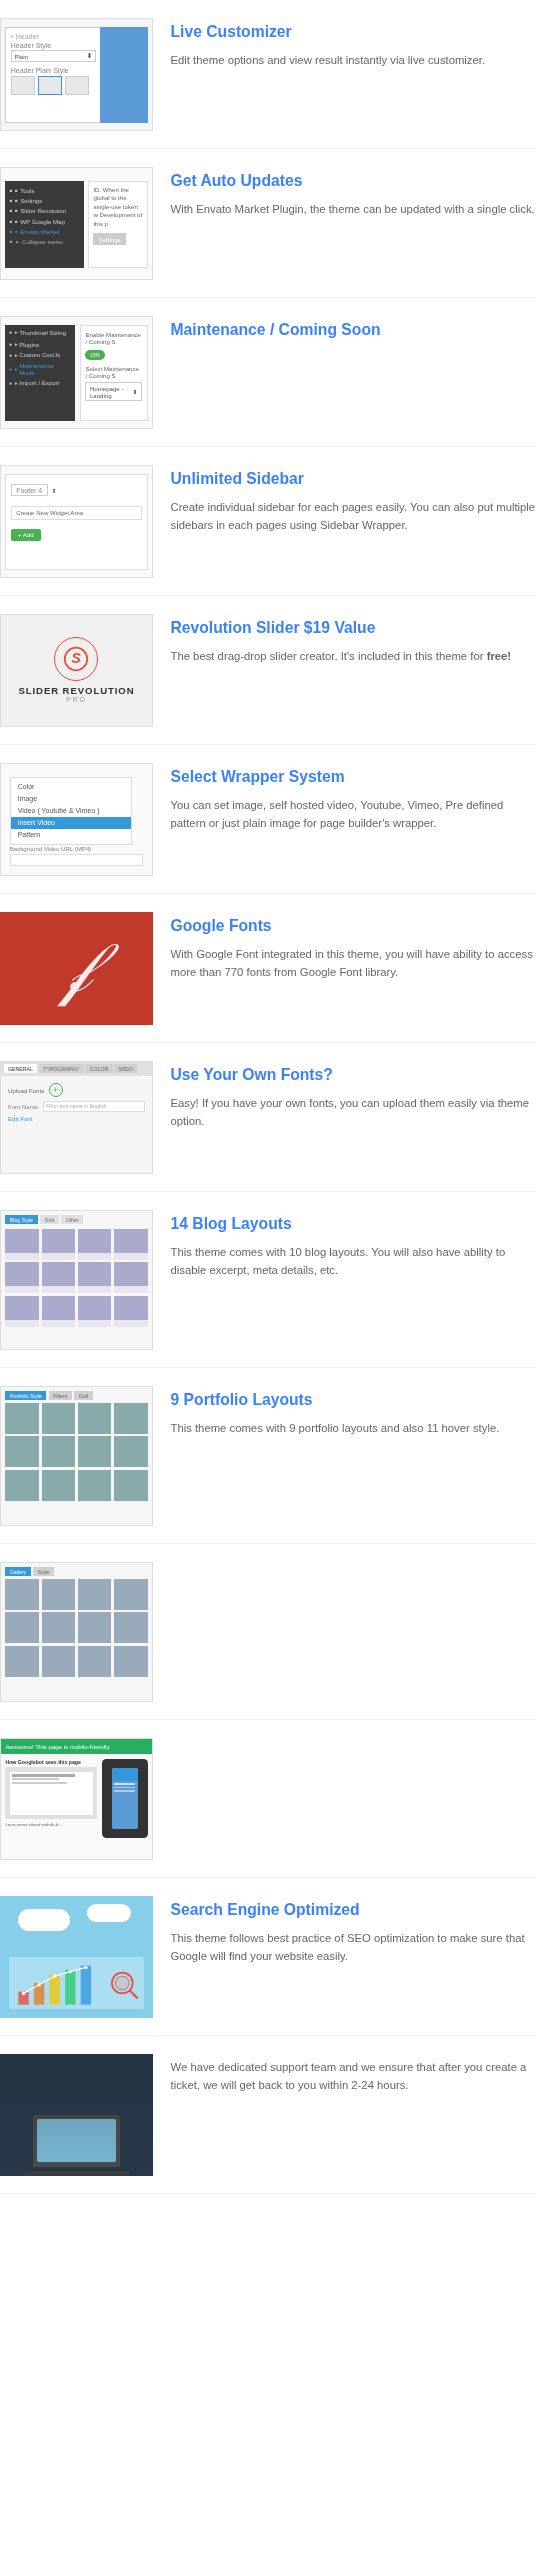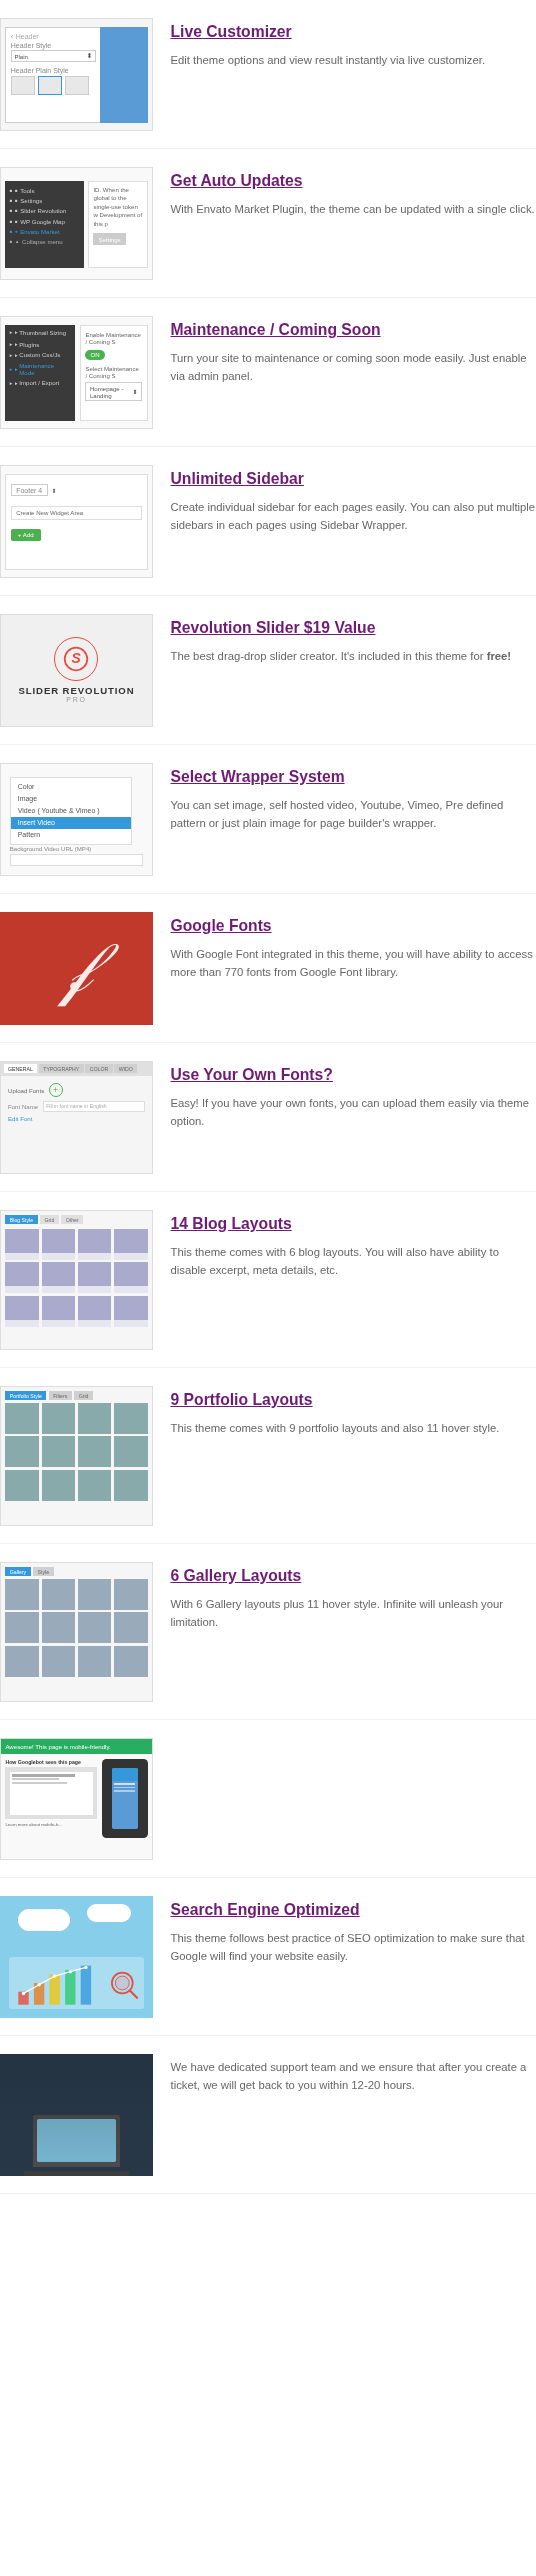"Live Customizer" .feature-content h3 { color: #701a75 -> #3b82f6; text-decoration: underline -> none }
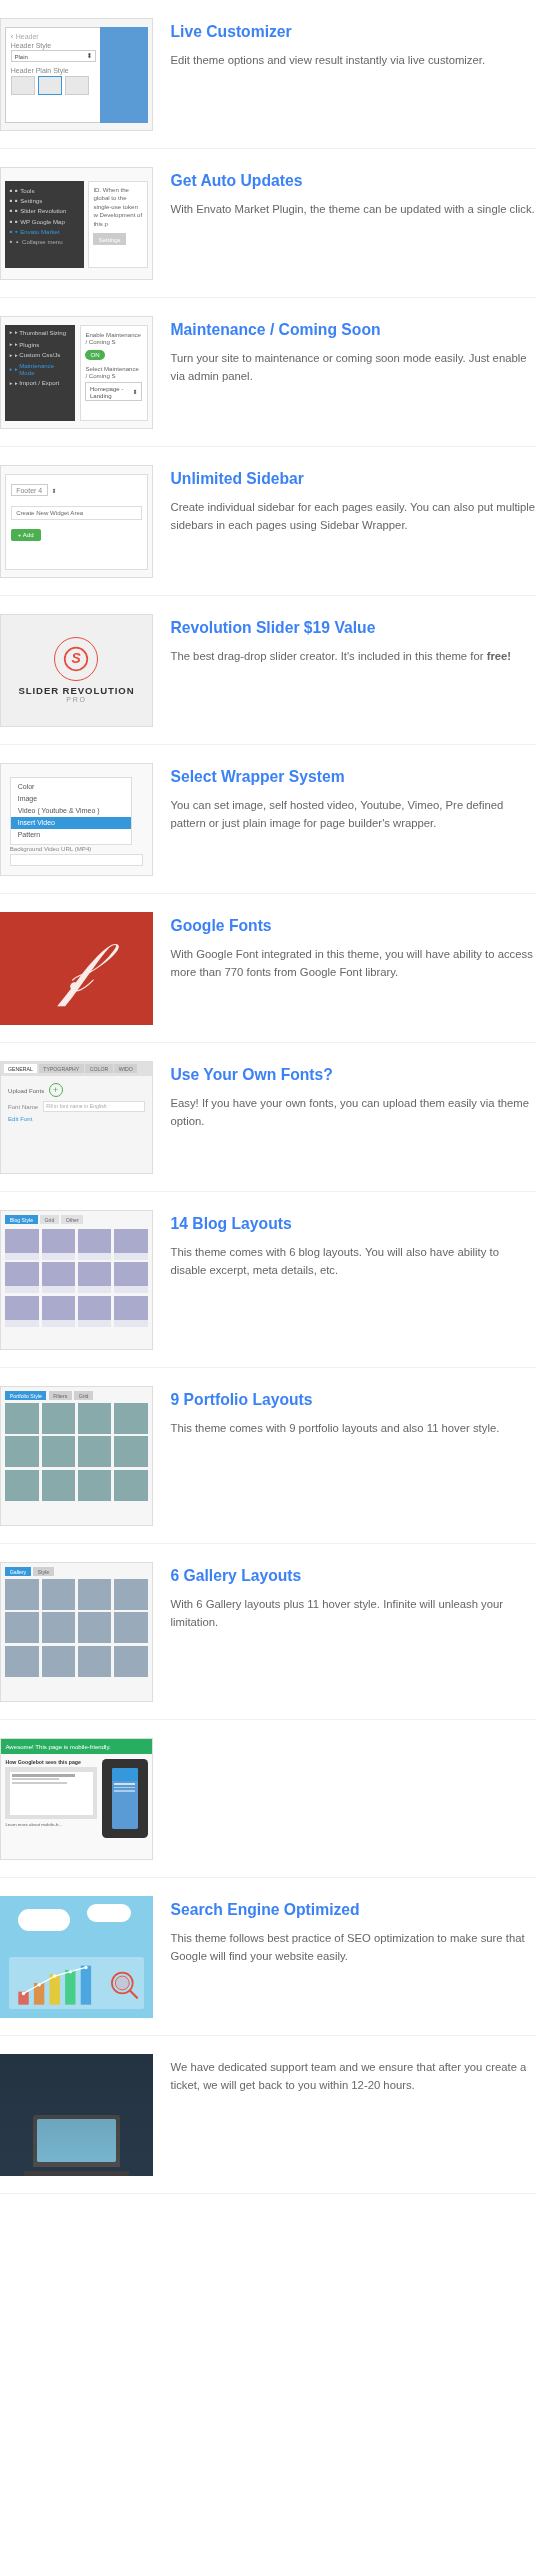"Turn your site to maintenance" p { html: <p>Turn your site to maintenance or coming soon mode easily. Just enable via admin panel.</p> -> none }
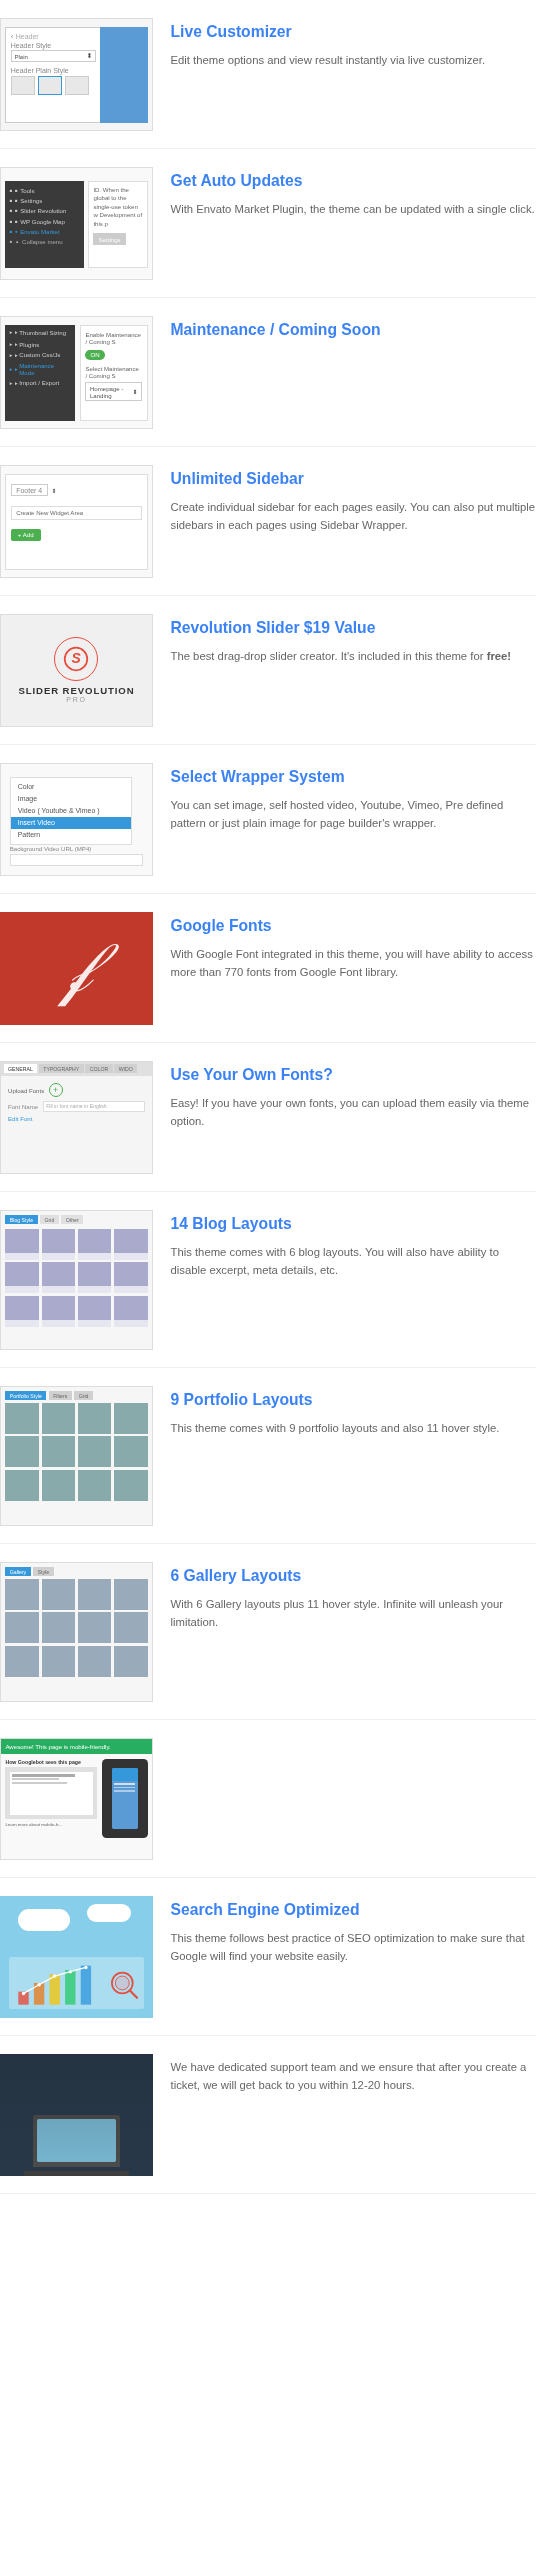"This theme comes with 6" p { text: 6 -> 10 }
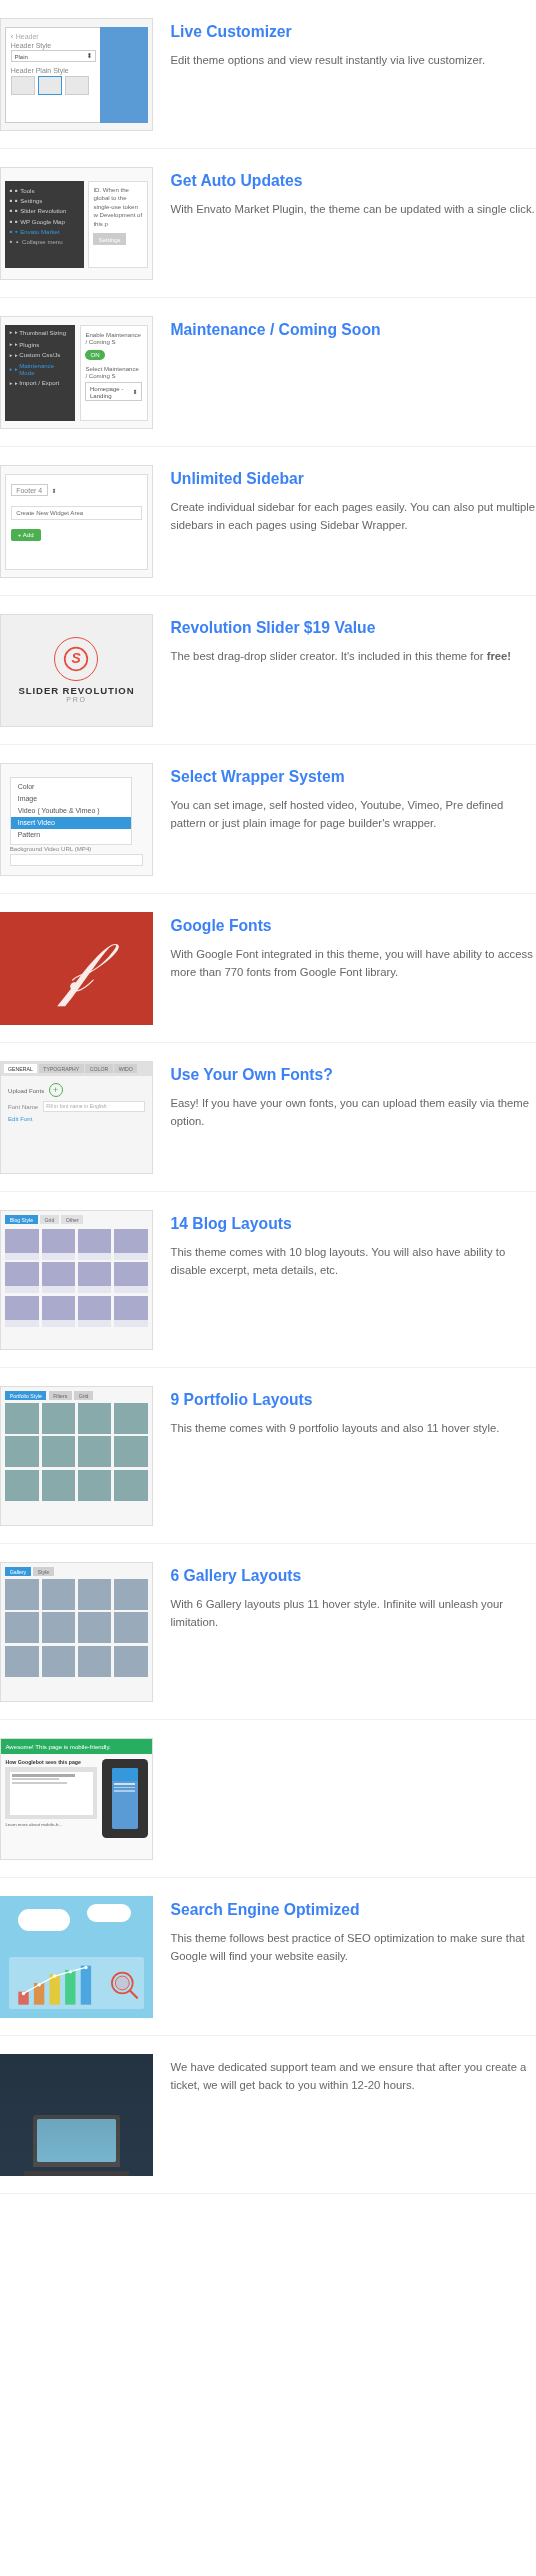"6 Gallery Layouts" div.feature-content { html: <div> <h3>6 Gallery Layouts</h3> <p>With 6 Gallery layouts plus 11 hover style. Infinite will unleash your limitation.</p> </div> -> none }
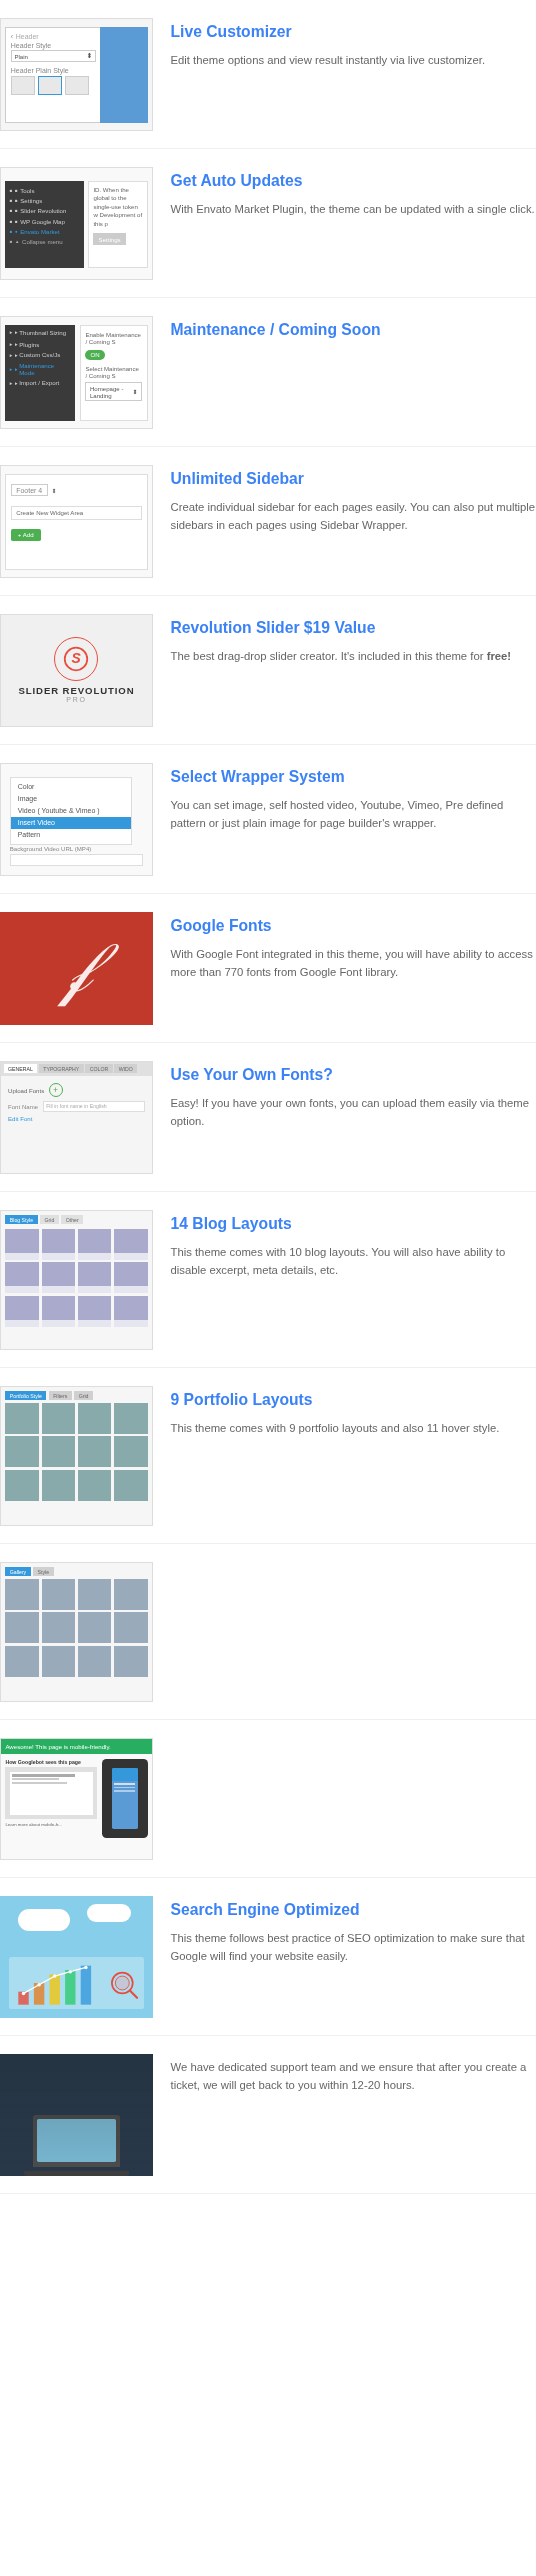"We have dedicated support team" p { text: 12-20 -> 2-24 }
